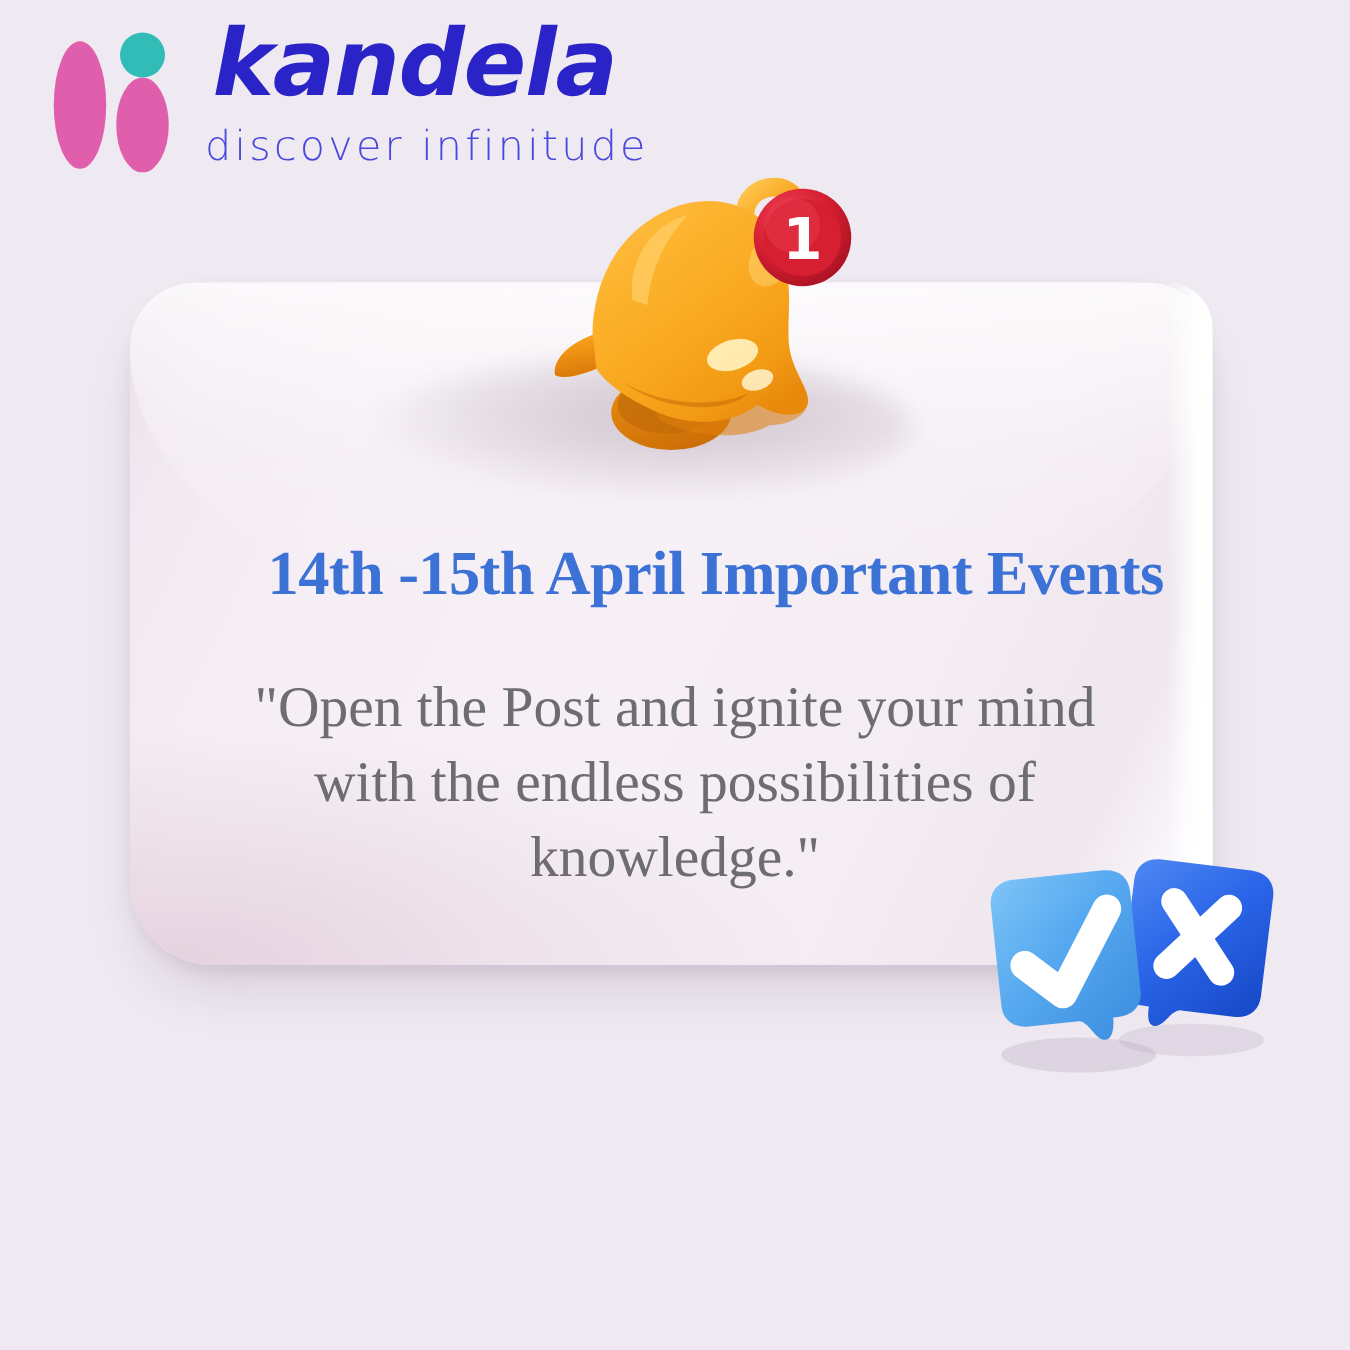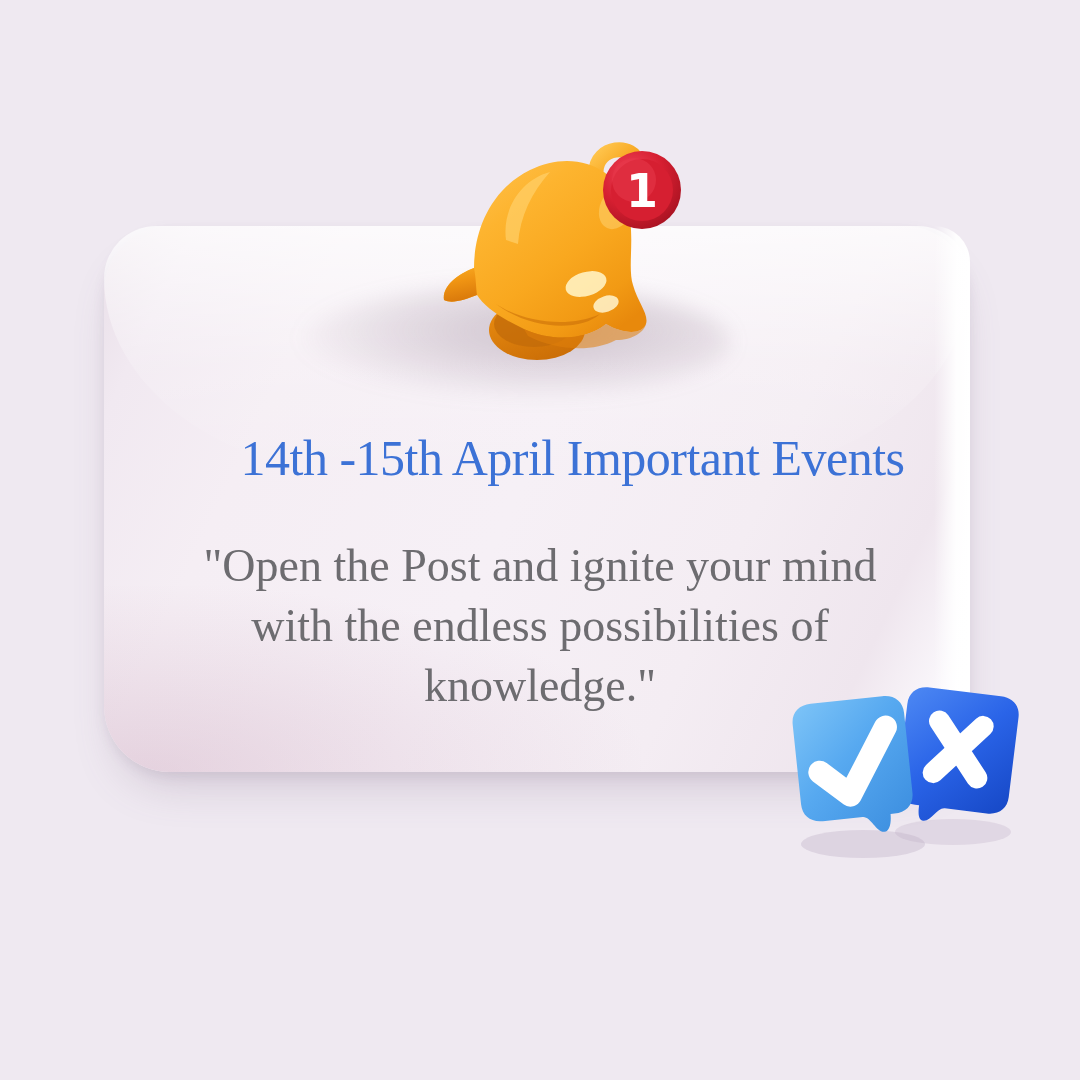"kandela" div.brand { html: none -> <div> <div> <svg> <ellipse></ellipse> <ellipse></ellipse> <circle></circle> </svg> </div> <div>kandela</div> <div>discover infinitude</div> </div> }
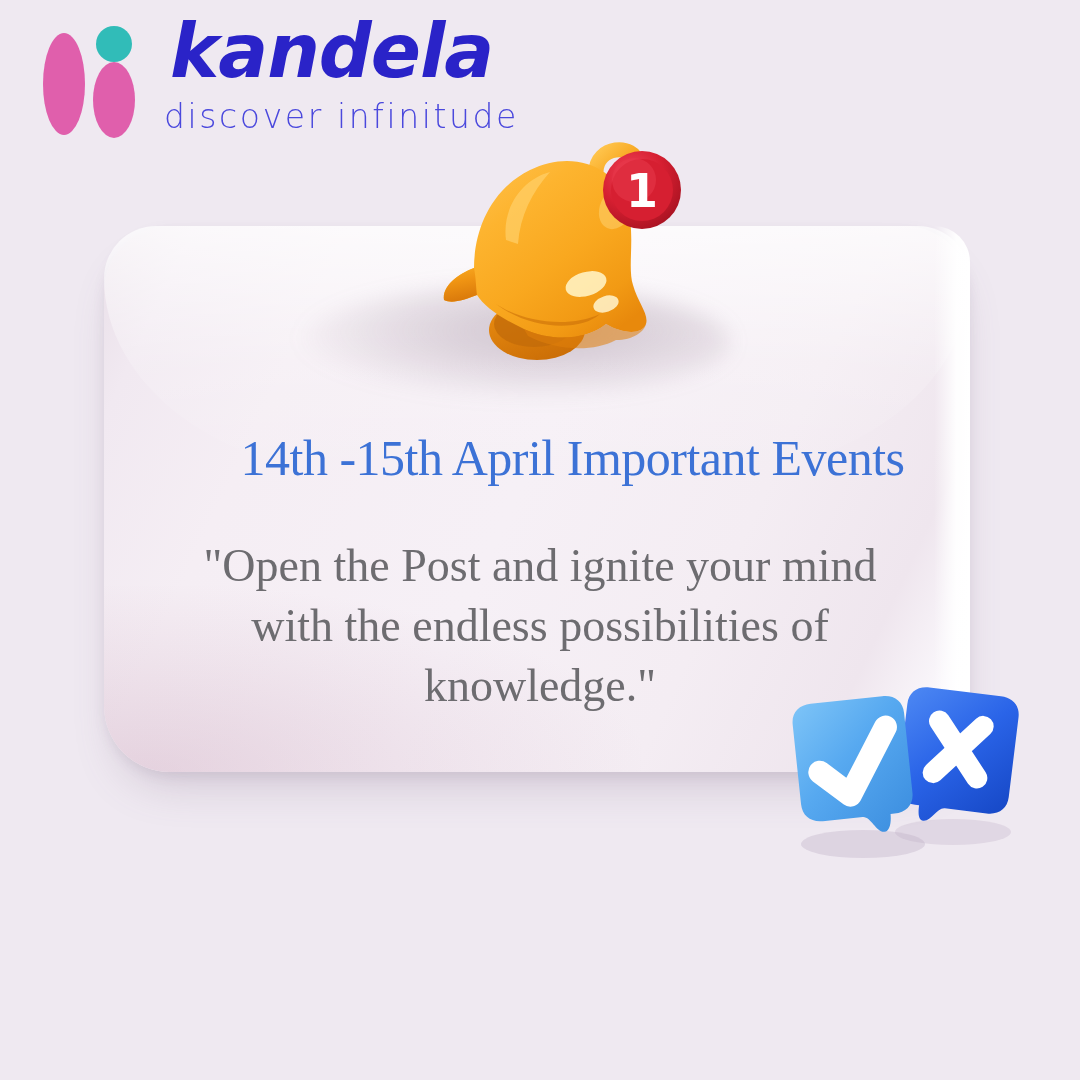"14th -15th April Important Events" .card-heading { font-weight: normal -> bold }
